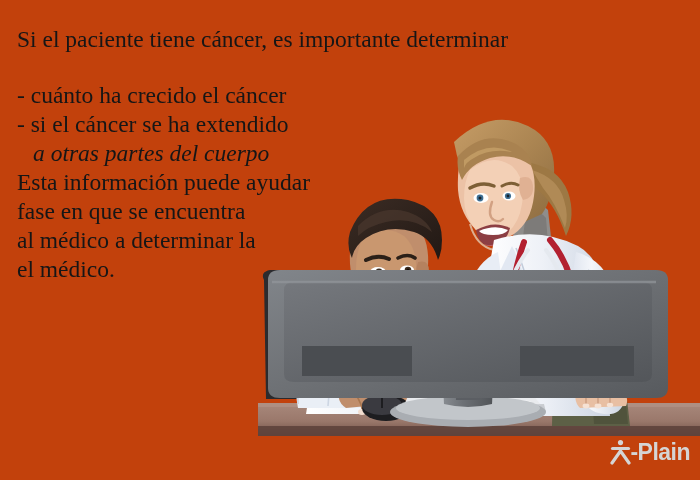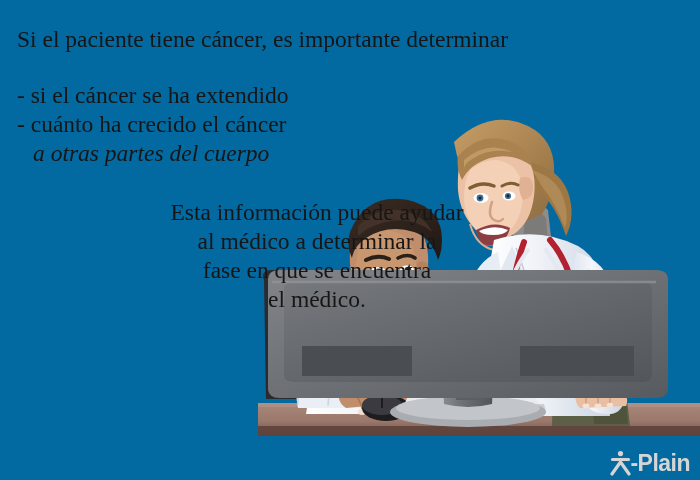"Si el paciente tiene cáncer," #page { background: #0369a1 -> #c2410c }
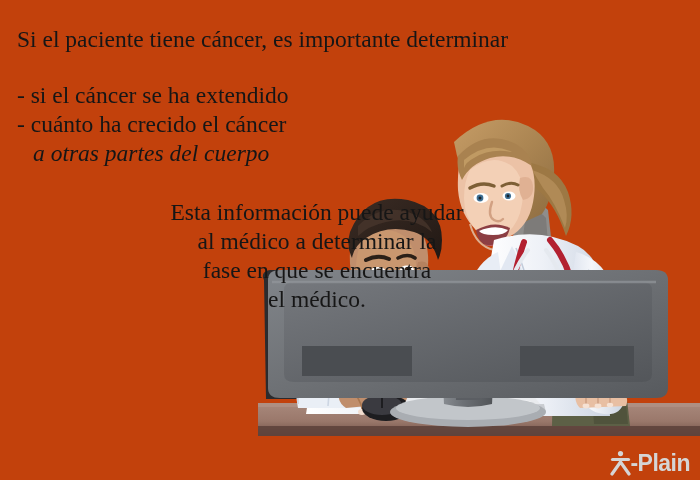"- si el cáncer se" div.bullet-line { order: before "- cuánto ha crecido el" -> after "- cuánto ha crecido el" }
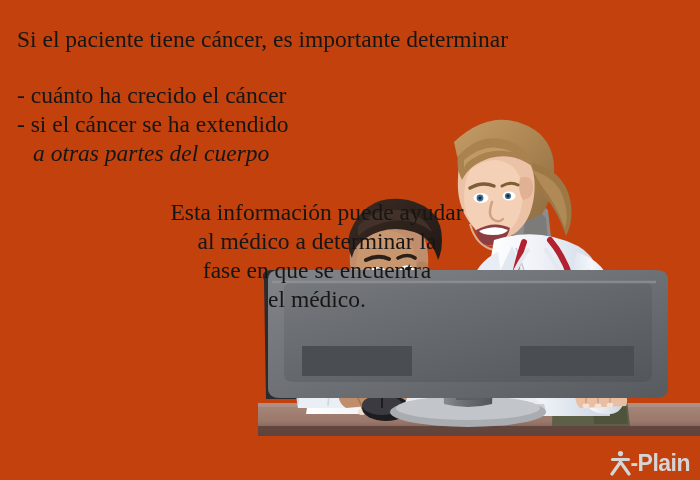"Esta información puede ayudar" .para { margin-top: 30px -> none; text-align: center -> none }
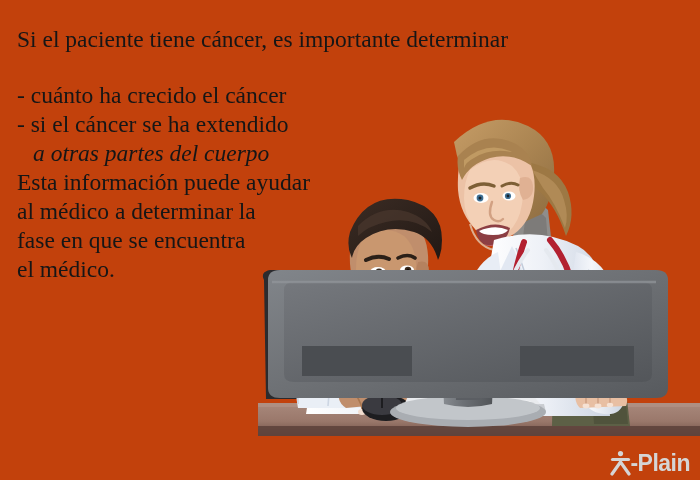"al médico a determinar la" div.para-line { order: before "fase en que se encuentra" -> after "fase en que se encuentra" }
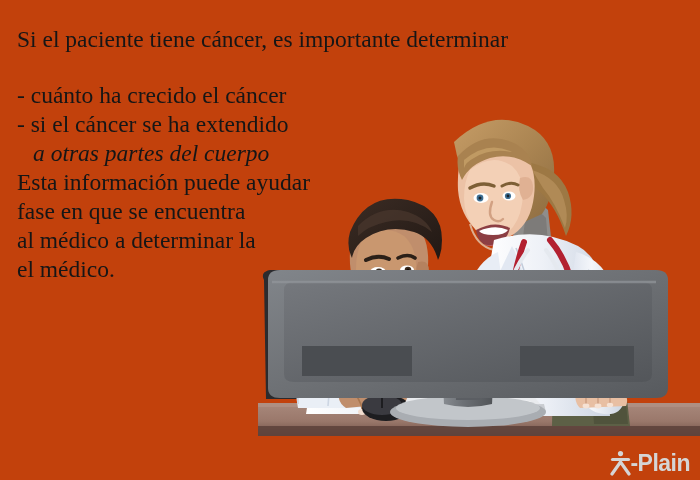"-Plain" .logo { bottom: 4px -> 15px }
